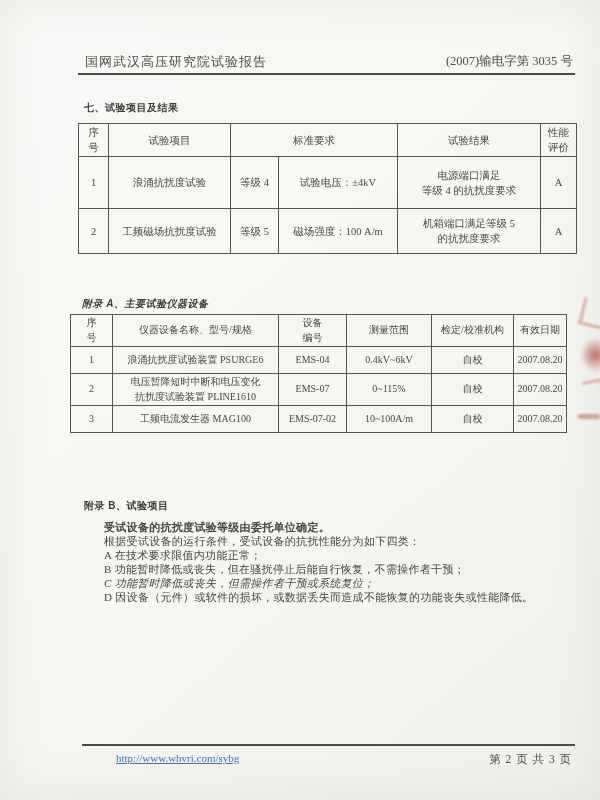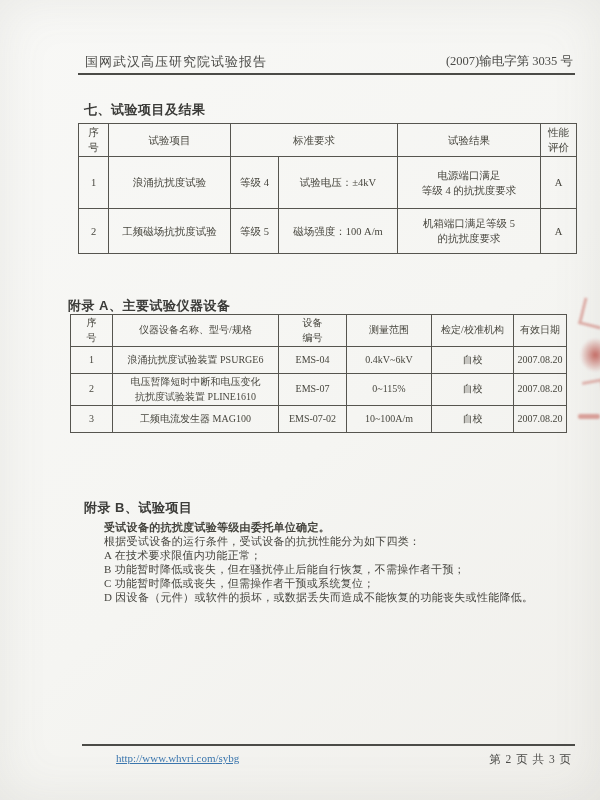"七、试验项目及结果" .sec-title { font-size: 13px -> 10px }
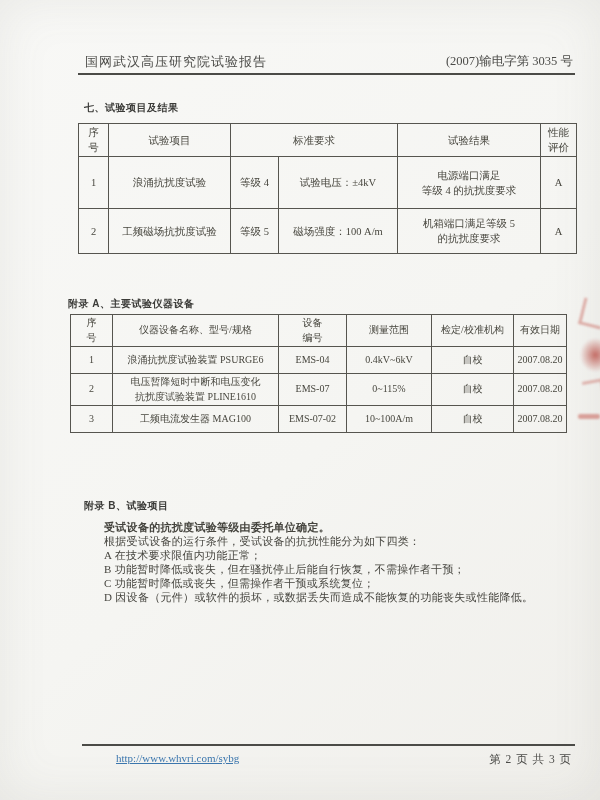"附录 A、主要试验仪器设备" div.sec-title { font-style: none -> italic; left: 68px -> 82px }
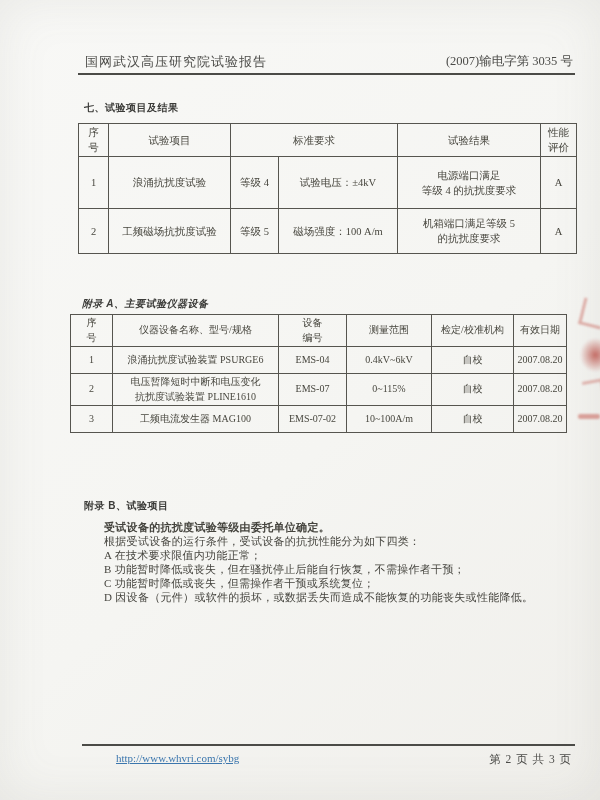"C 功能暂时降低或丧失，但需操作者干预或系统复位；" div.appb-line { font-style: none -> italic }
